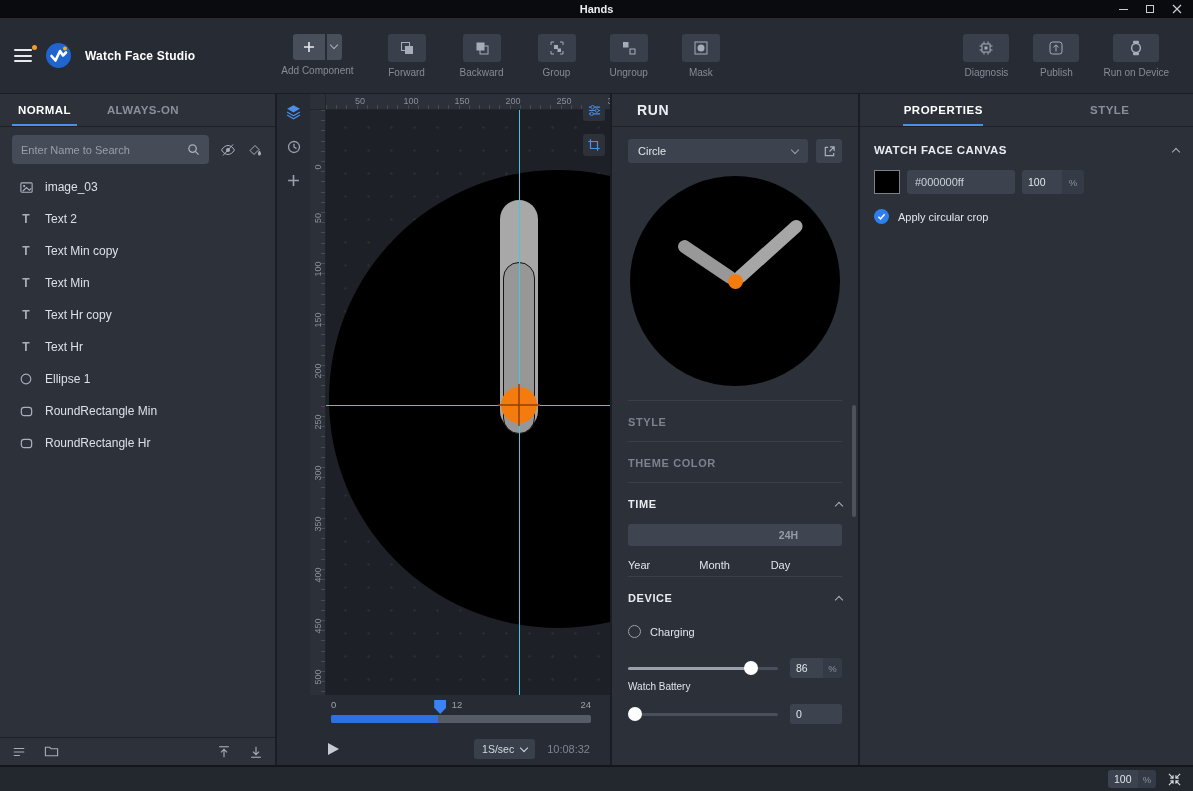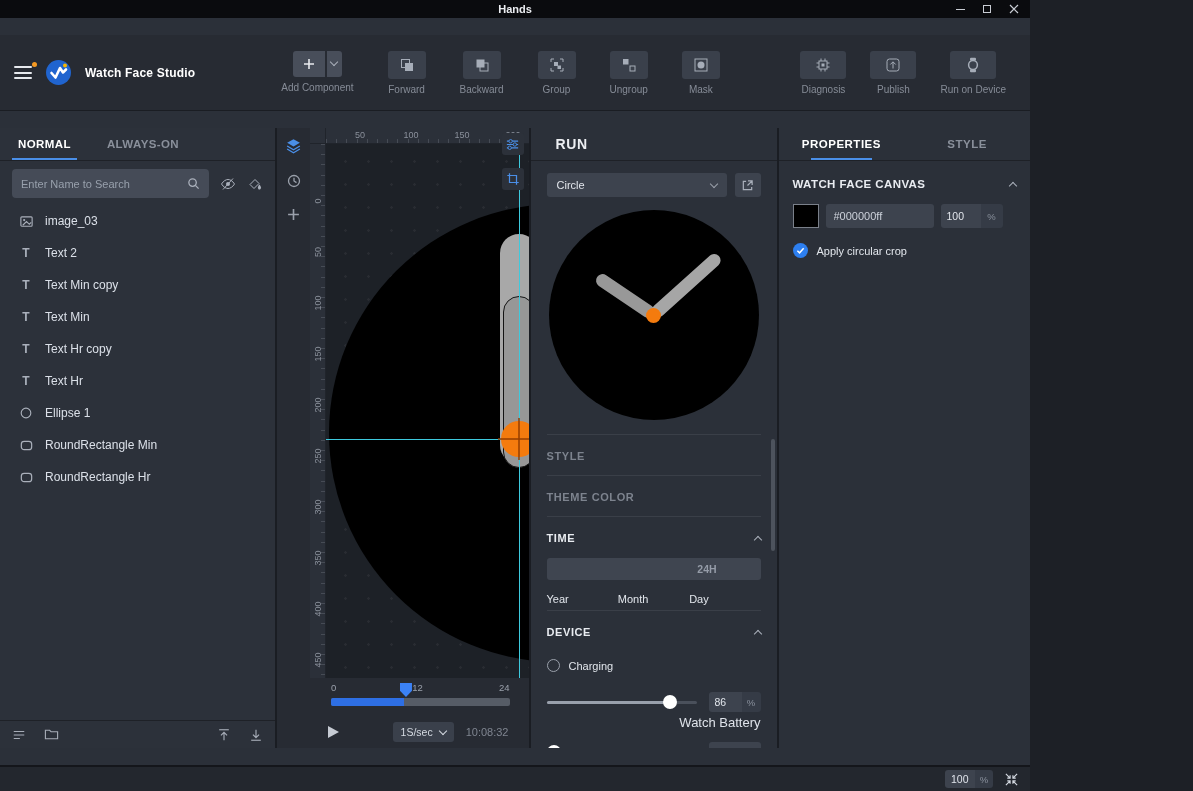"Hands" .window { gap: 17px -> none; width: 1030px -> 1193px }
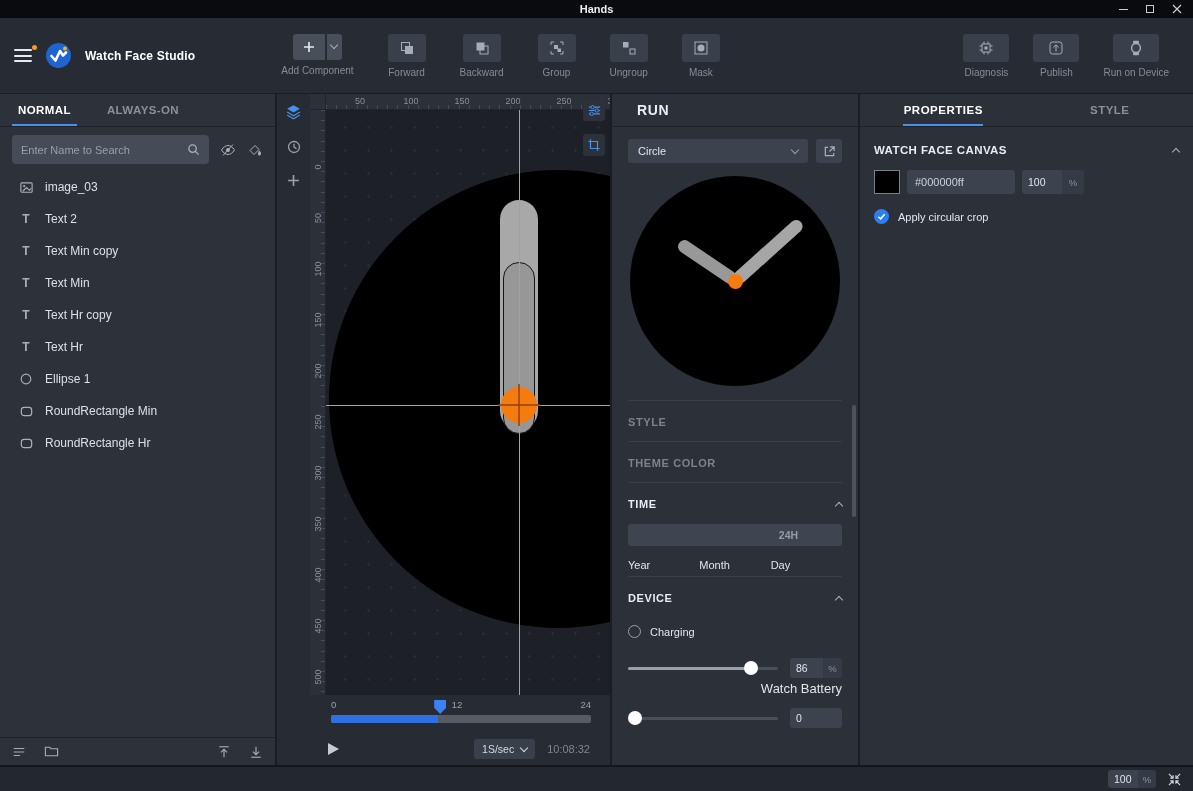"Watch Battery" .slider-label { font-size: 13px -> 10px; text-align: right -> none }
